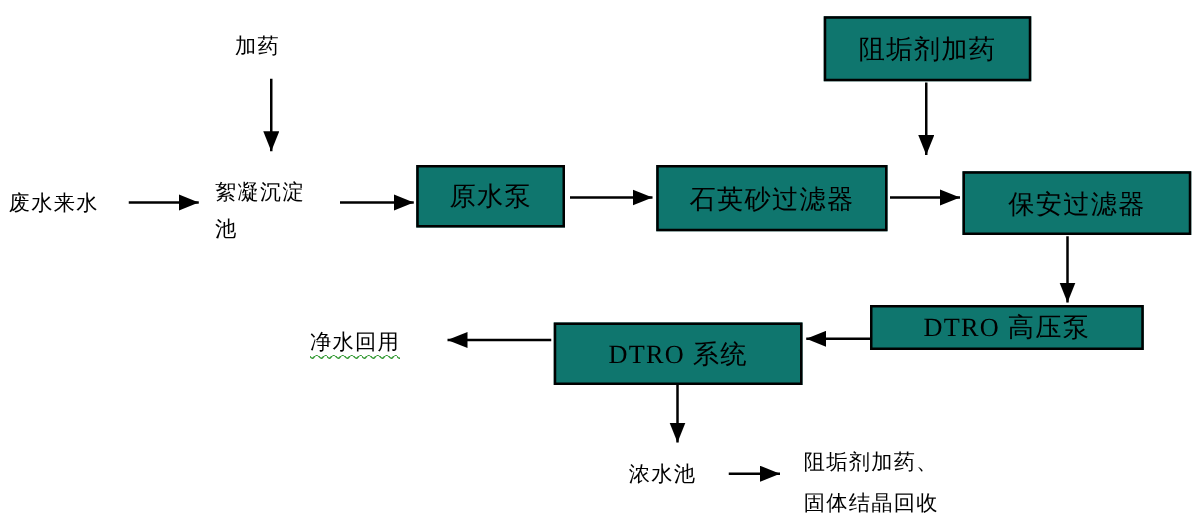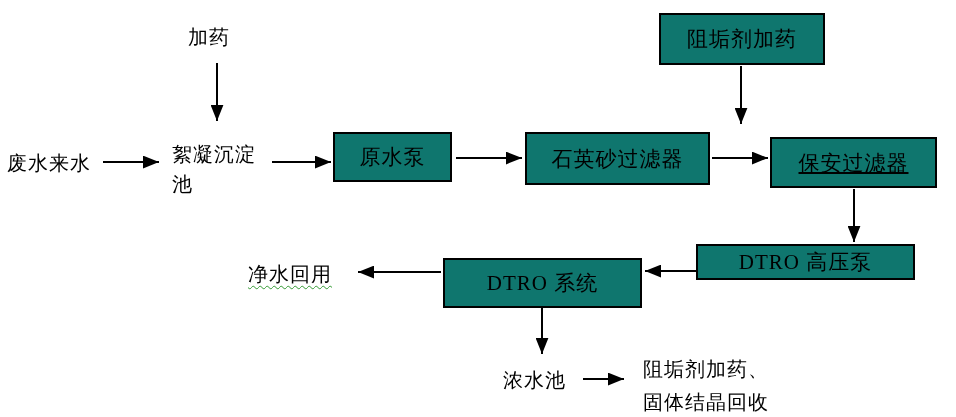"加药" .node { font-size: 20px -> 17px }
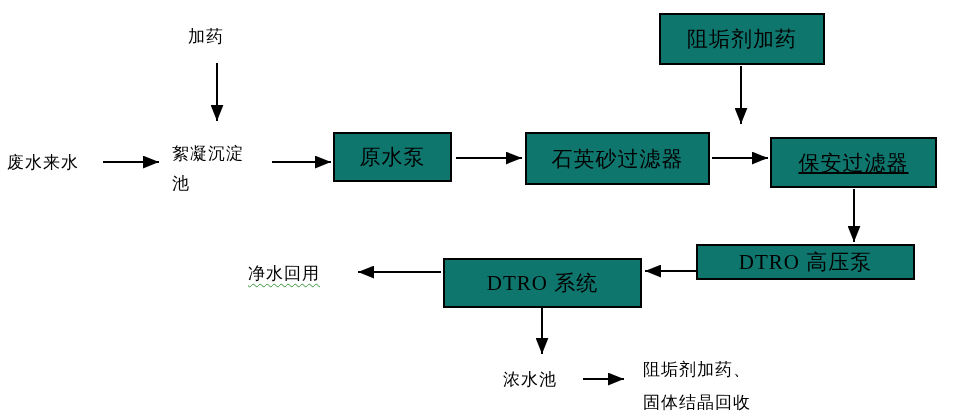"保安过滤器" div.box { text-decoration: underline -> none; width: 167px -> 183px }
